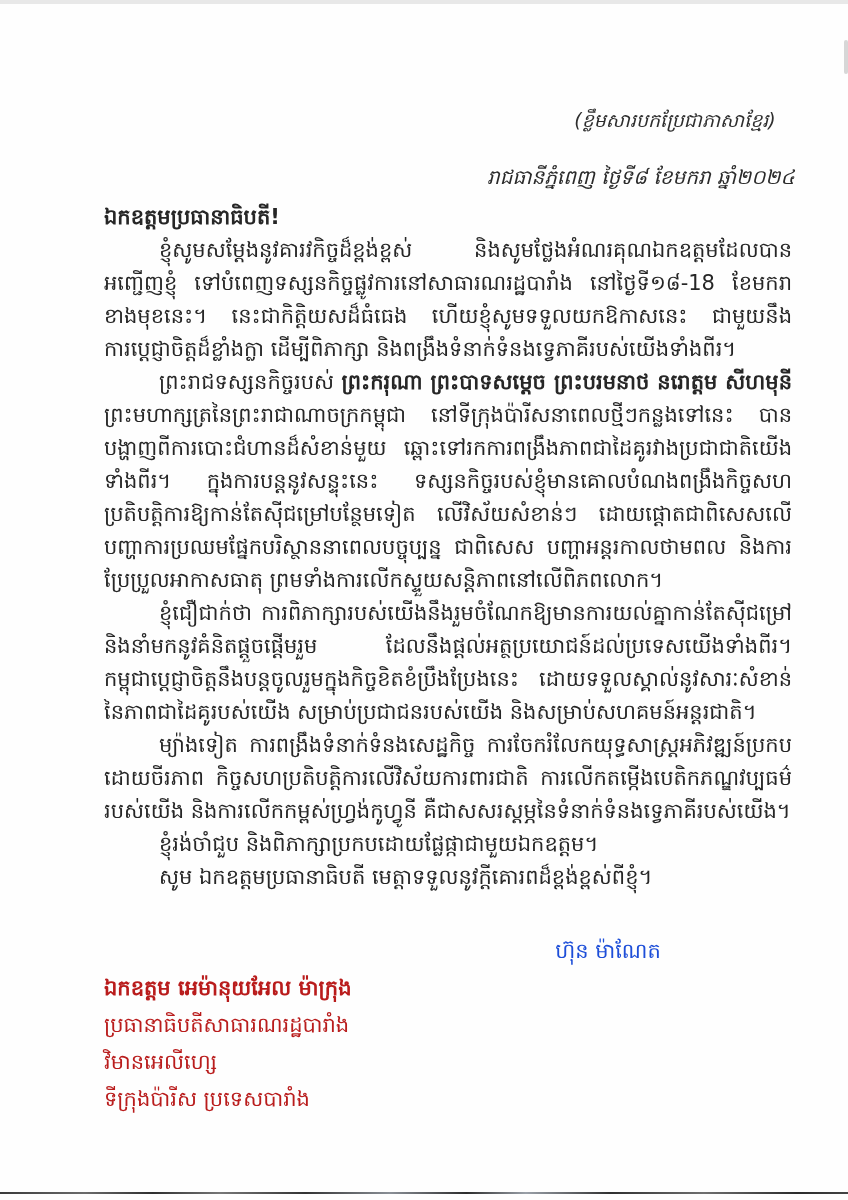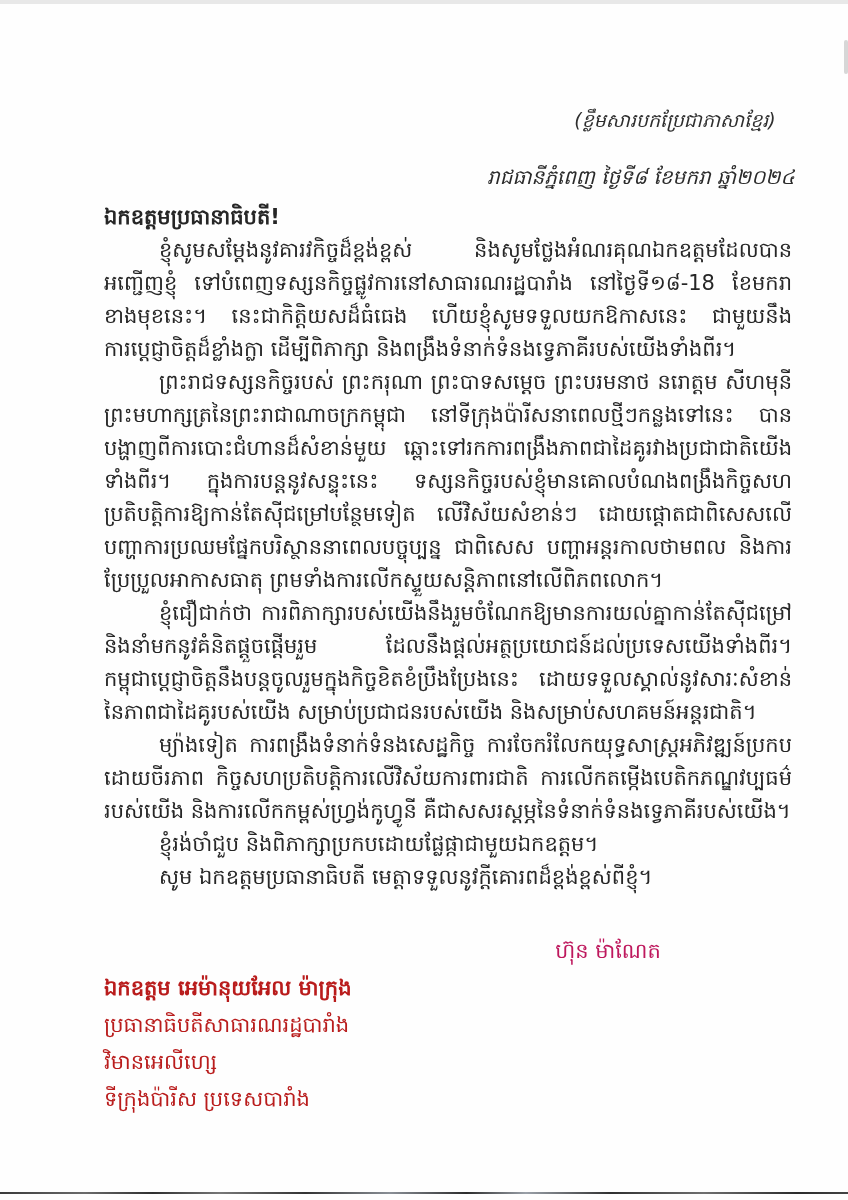"ព្រះករុណា ព្រះបាទសម្តេច ព្រះបរមនាថ" .bold-inline { font-weight: normal -> bold }
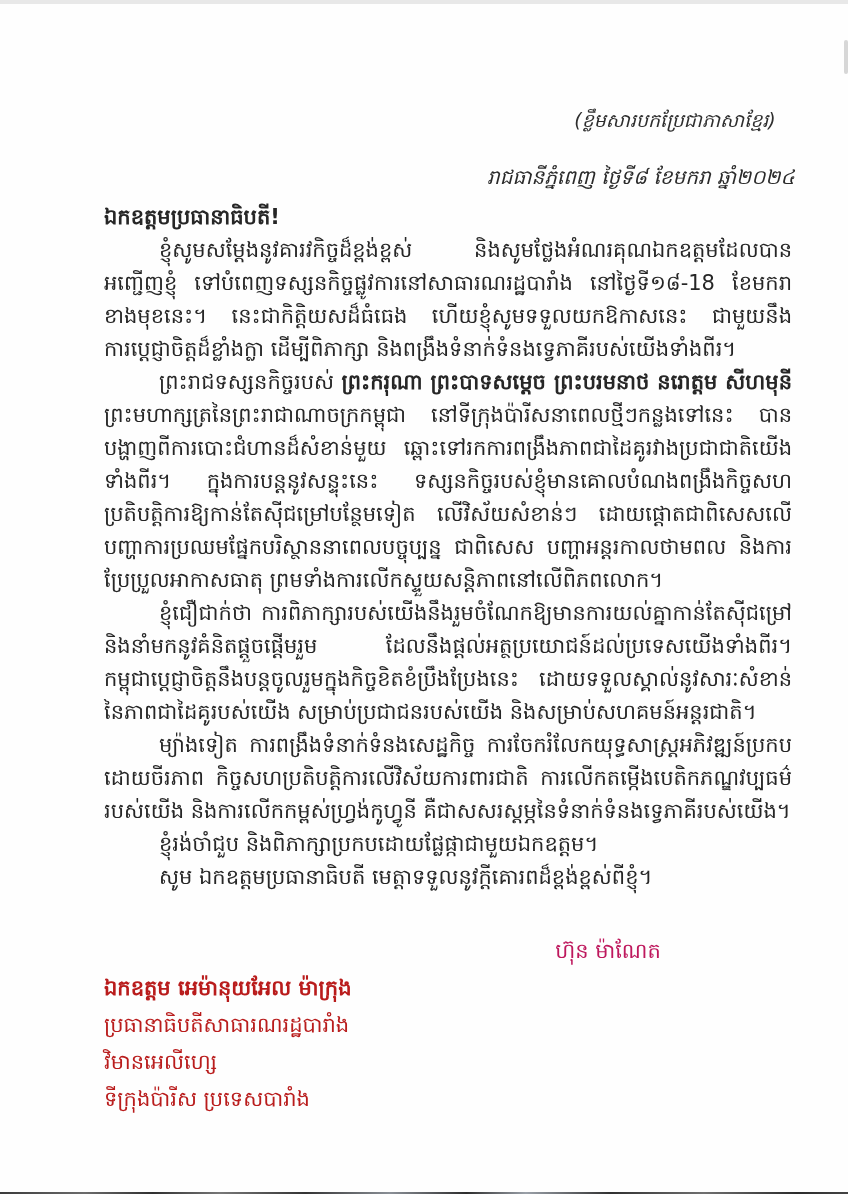"ហ៊ុន ម៉ាណែត" .signature { color: #be185d -> #1d4ed8 }
